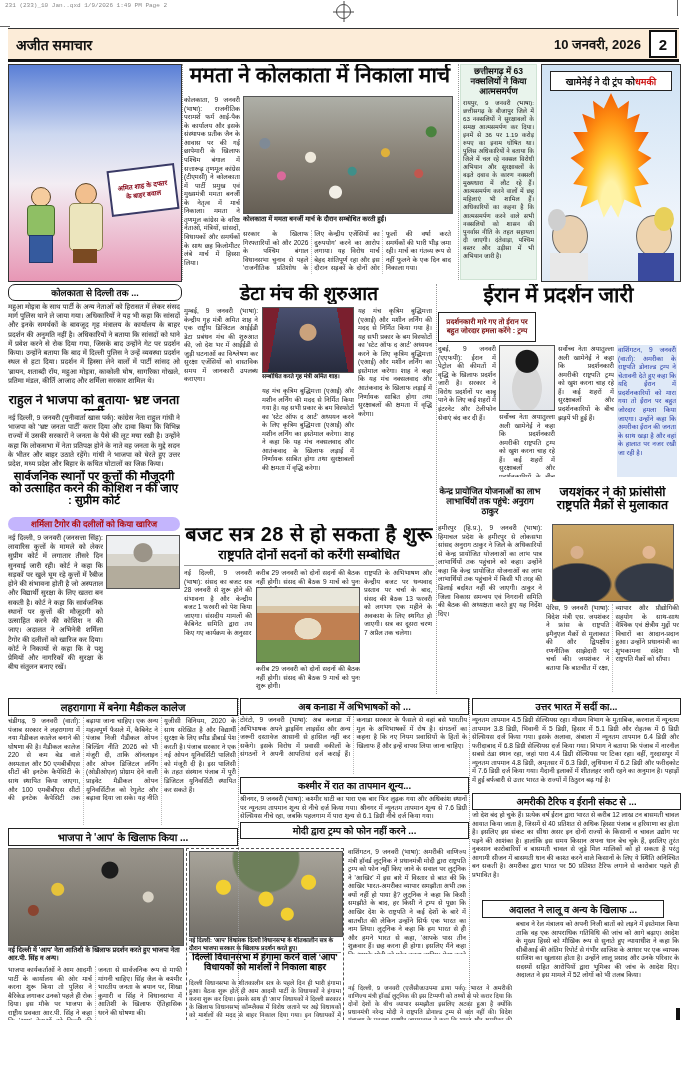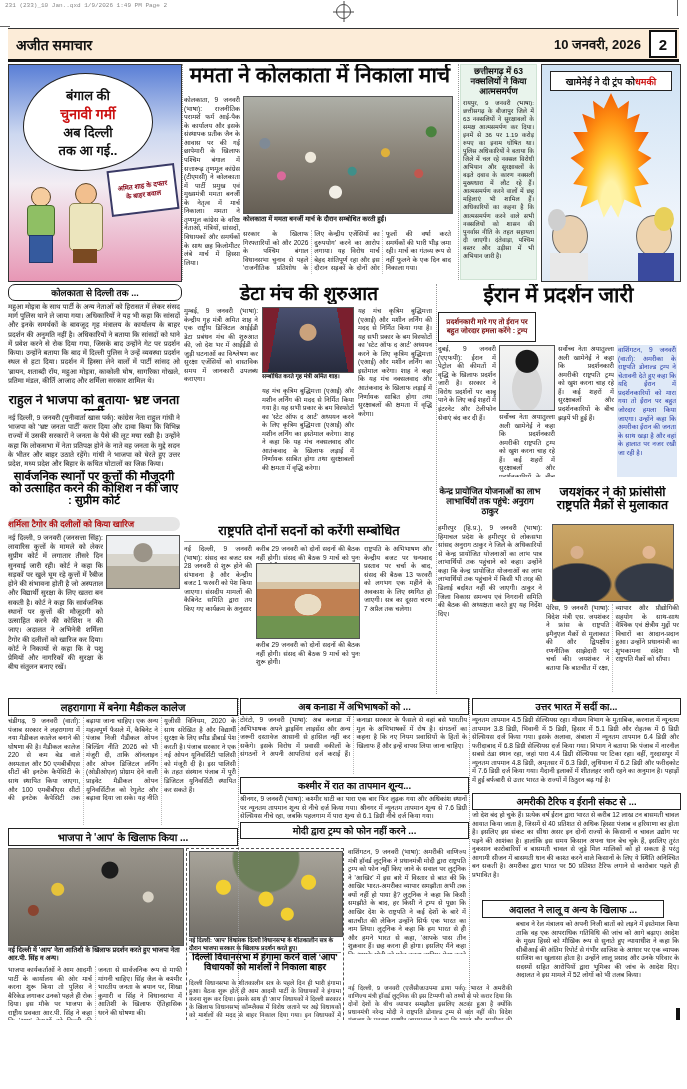"बंगाल की" div { html: <div> <span>बंगाल की</span> <span>चुनावी गर्मी</span> <span>अब दिल्ली</span> <span>तक आ गई..</span> </div> -> none }
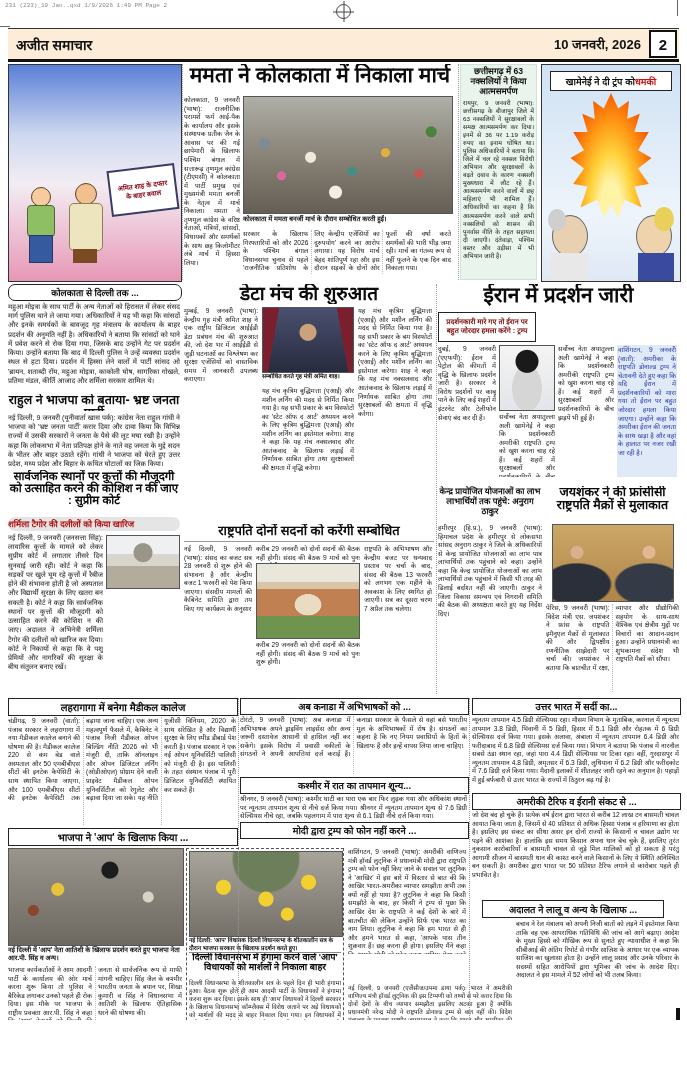"शर्मिला टैगोर की दलीलों को" div.abs { background: #e5e5e5 -> #c4b5fd; text-align: none -> center }
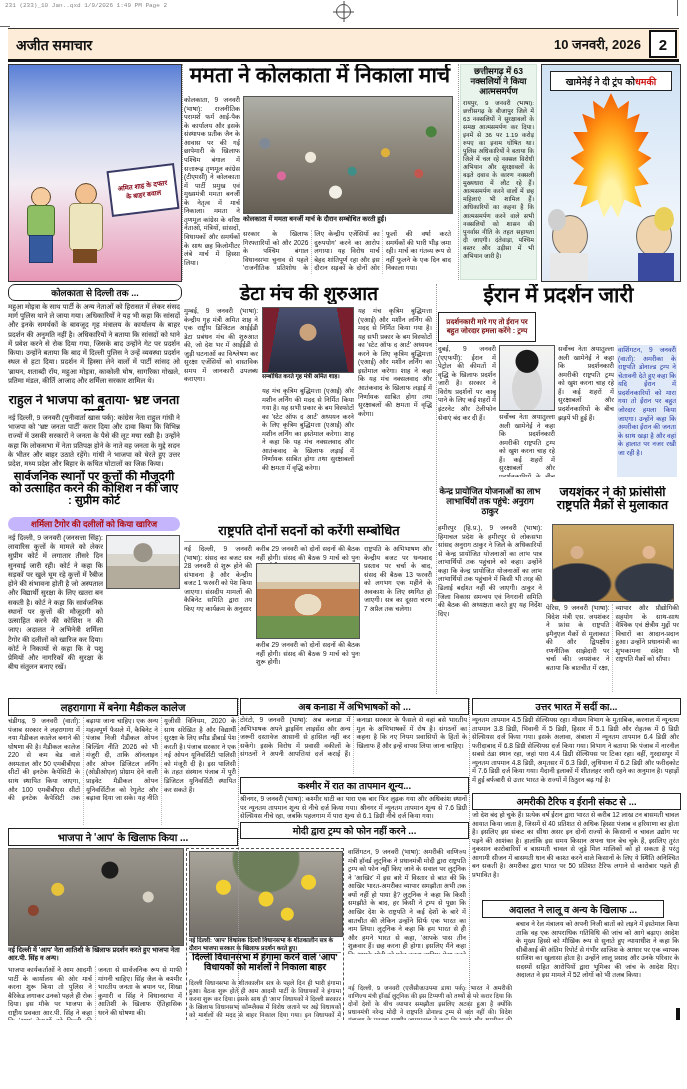"बजट सत्र 28 से हो" div.bighead { html: none -> <div>बजट सत्र 28 से हो सकता है शुरू</div> }
